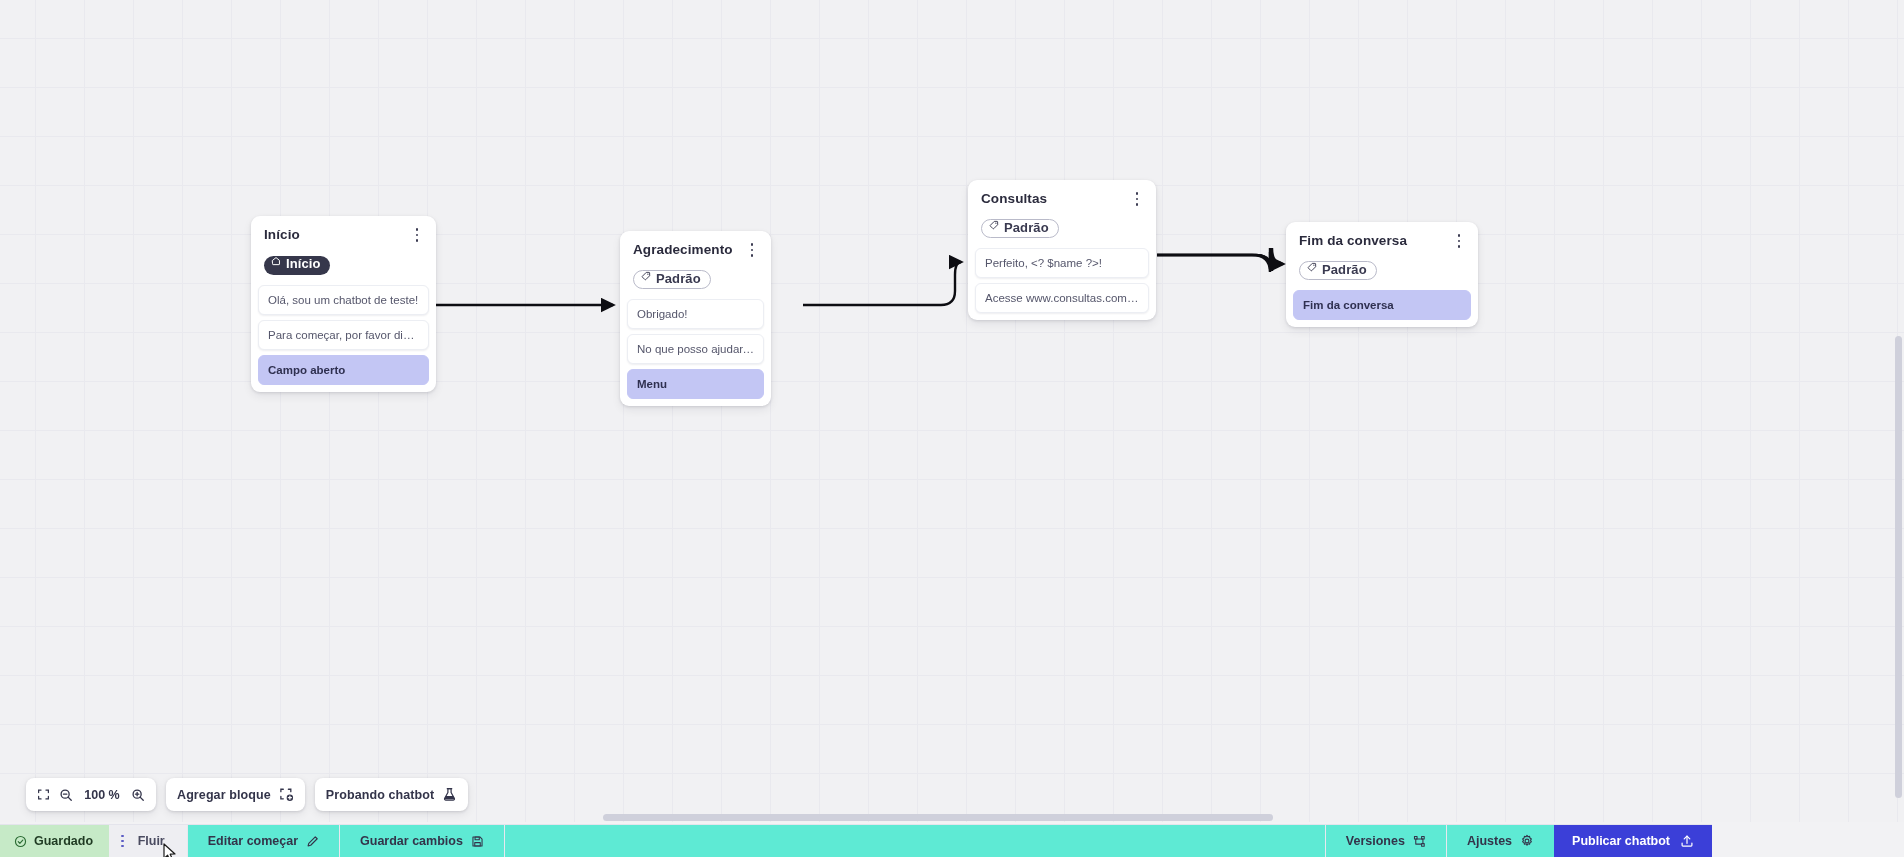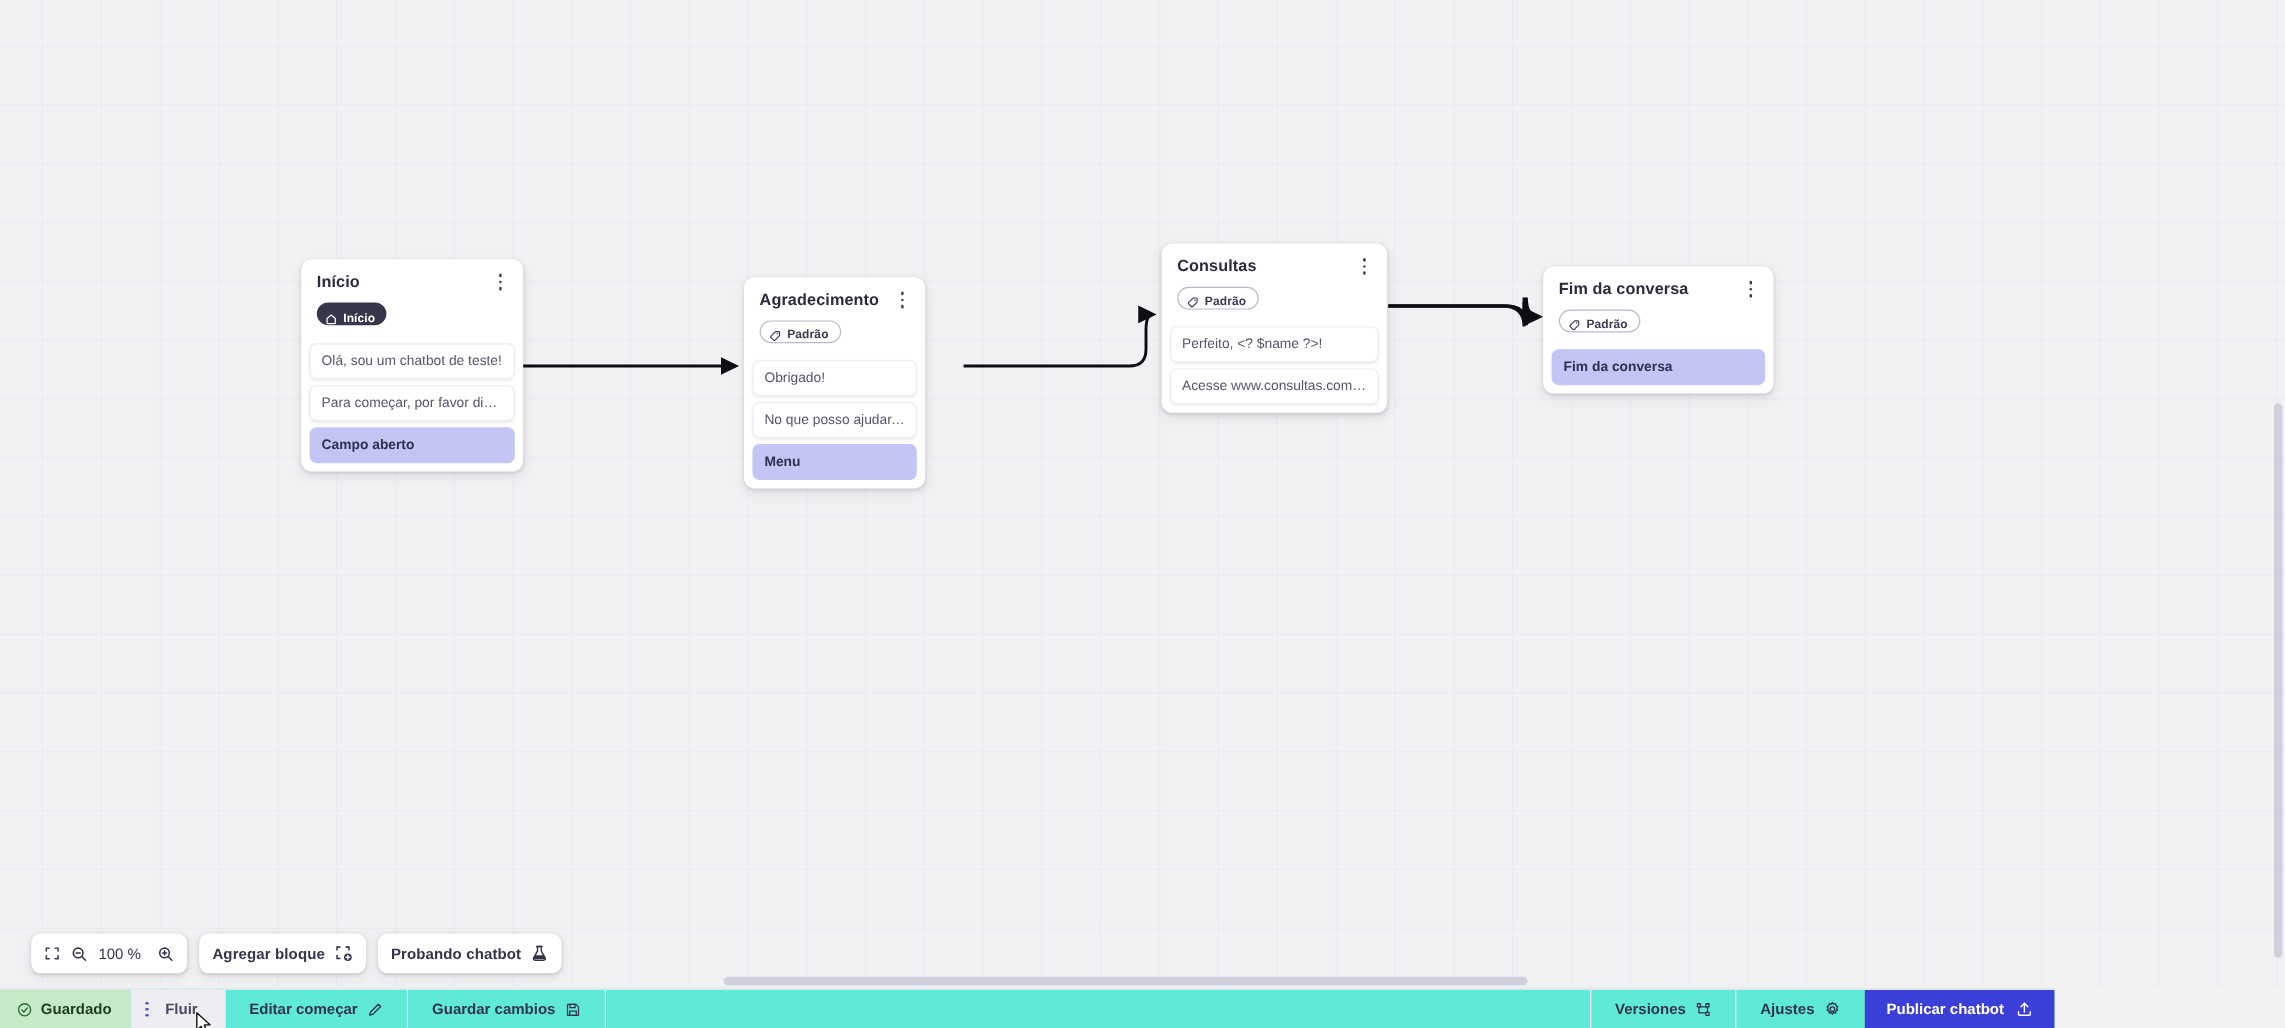"Consultas" div.node { top: 203px -> 180px }
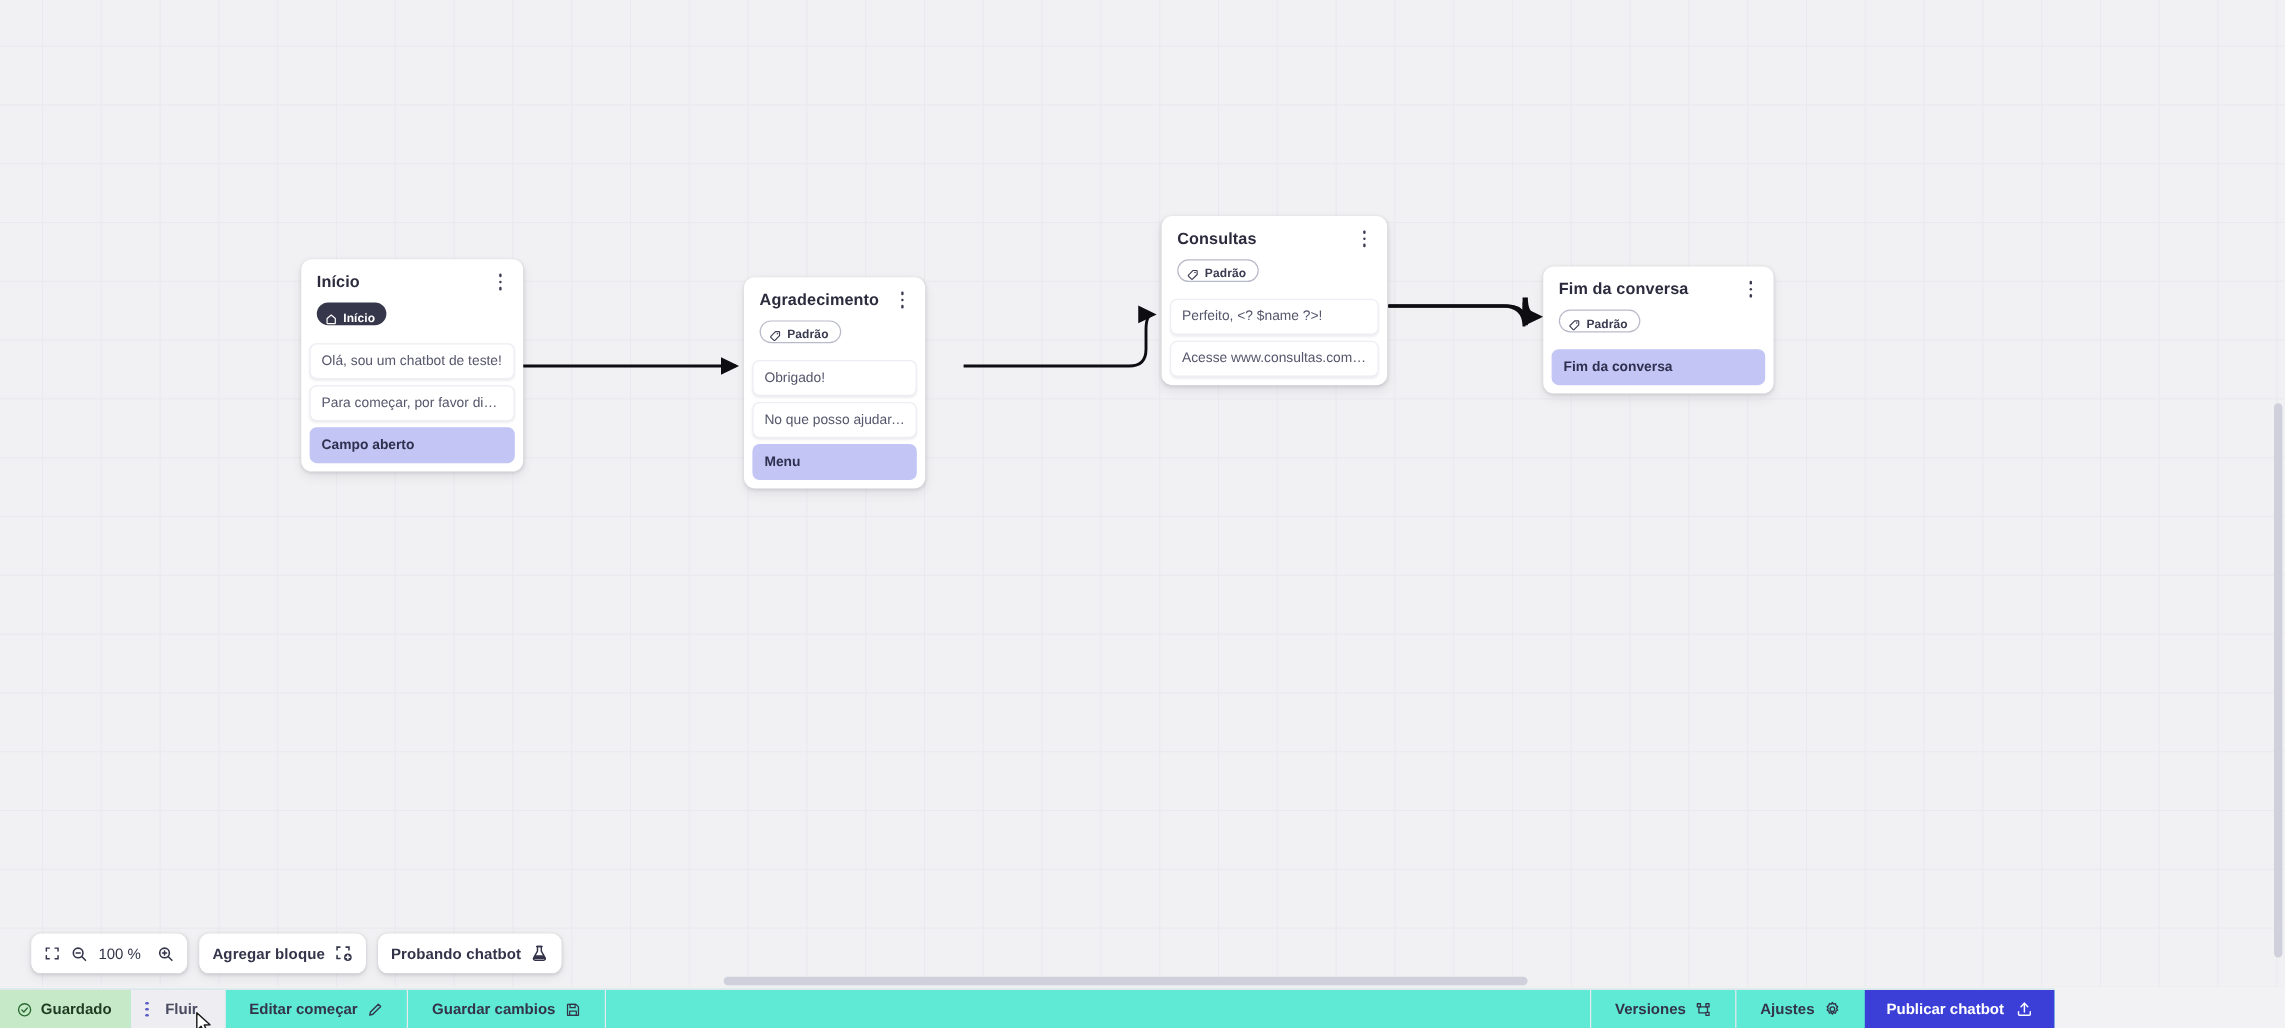"Padrão" .badge { align-items: flex-end -> flex-start; font-size: 10px -> 13px }
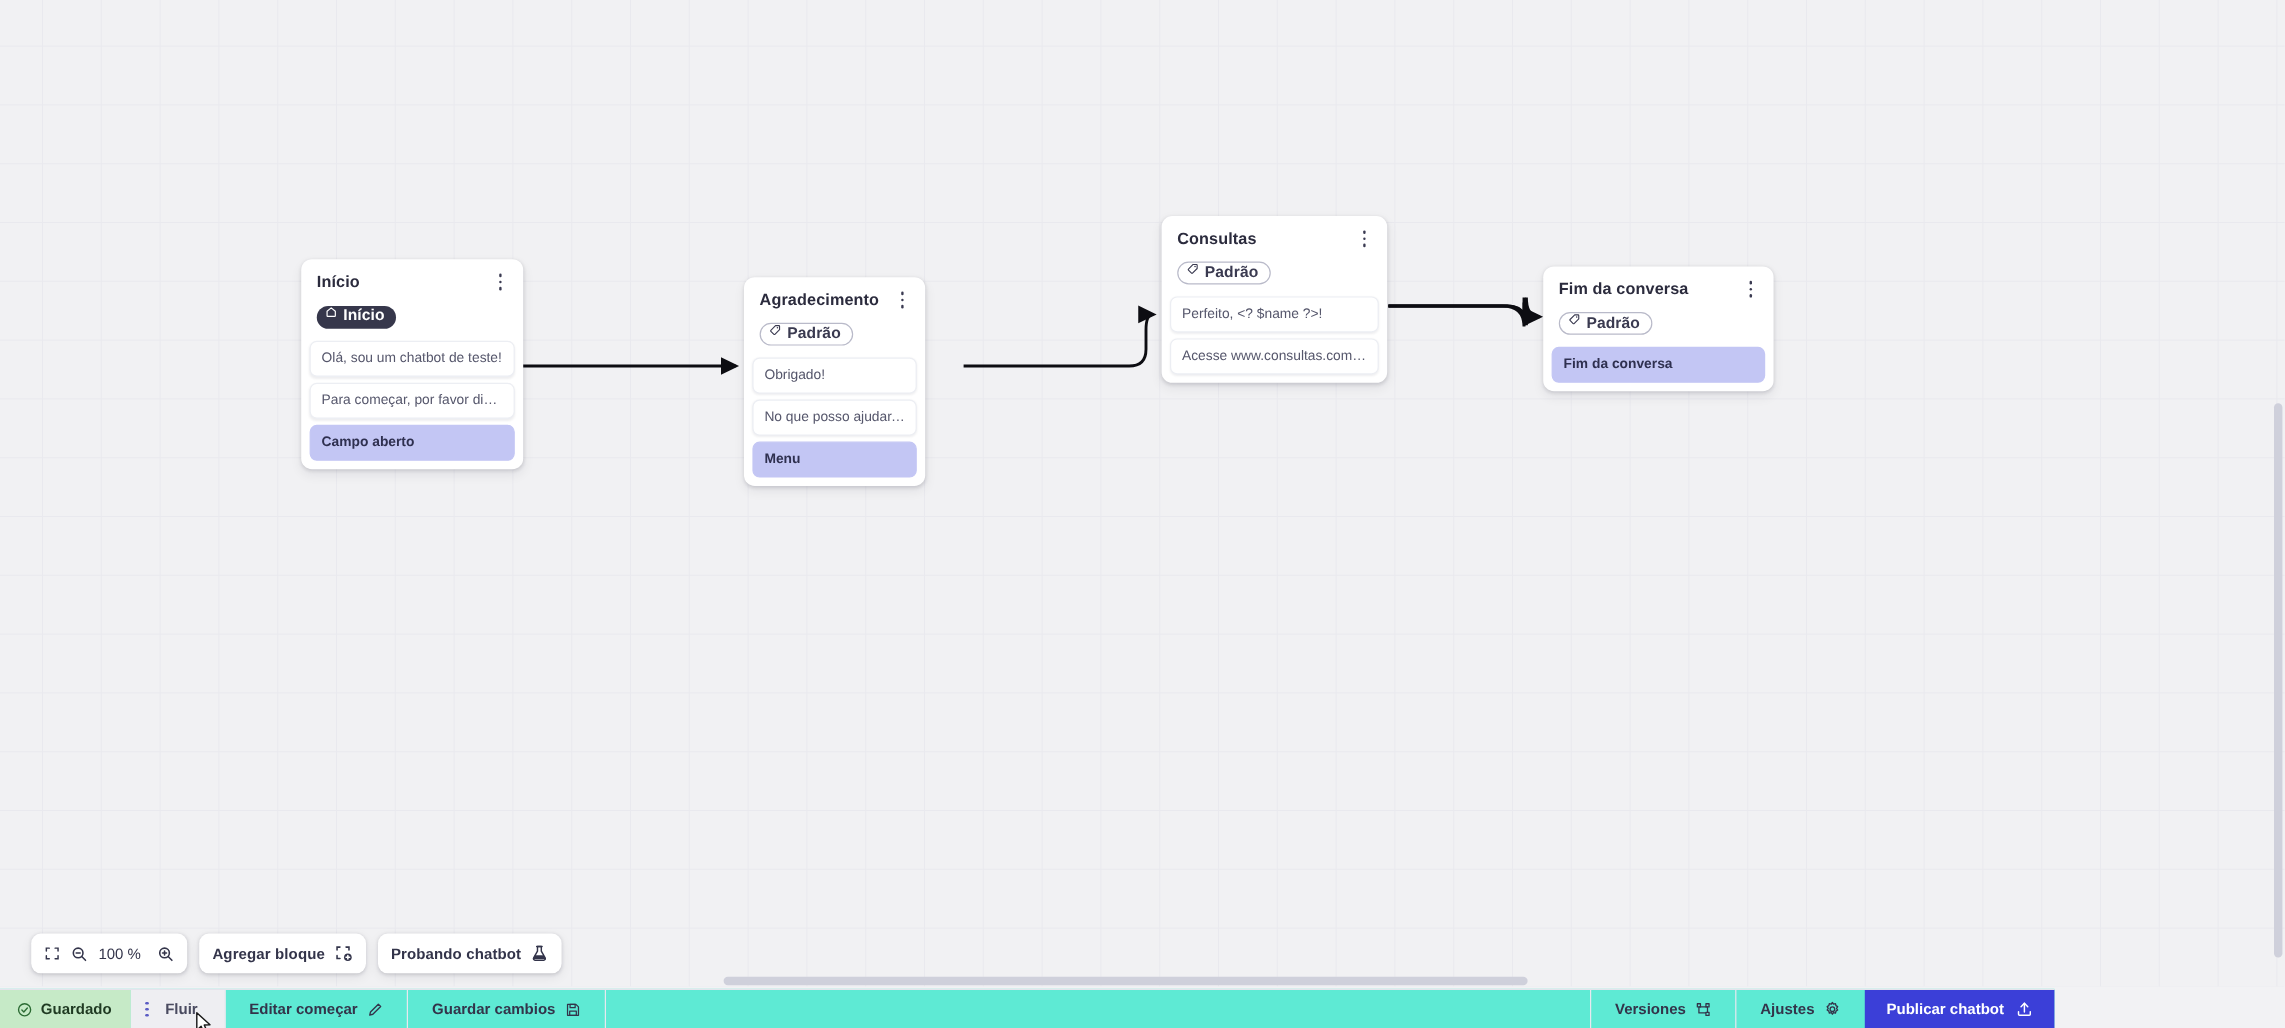"100 %" .zoom-val { font-weight: 400 -> 700; text-align: none -> center }
